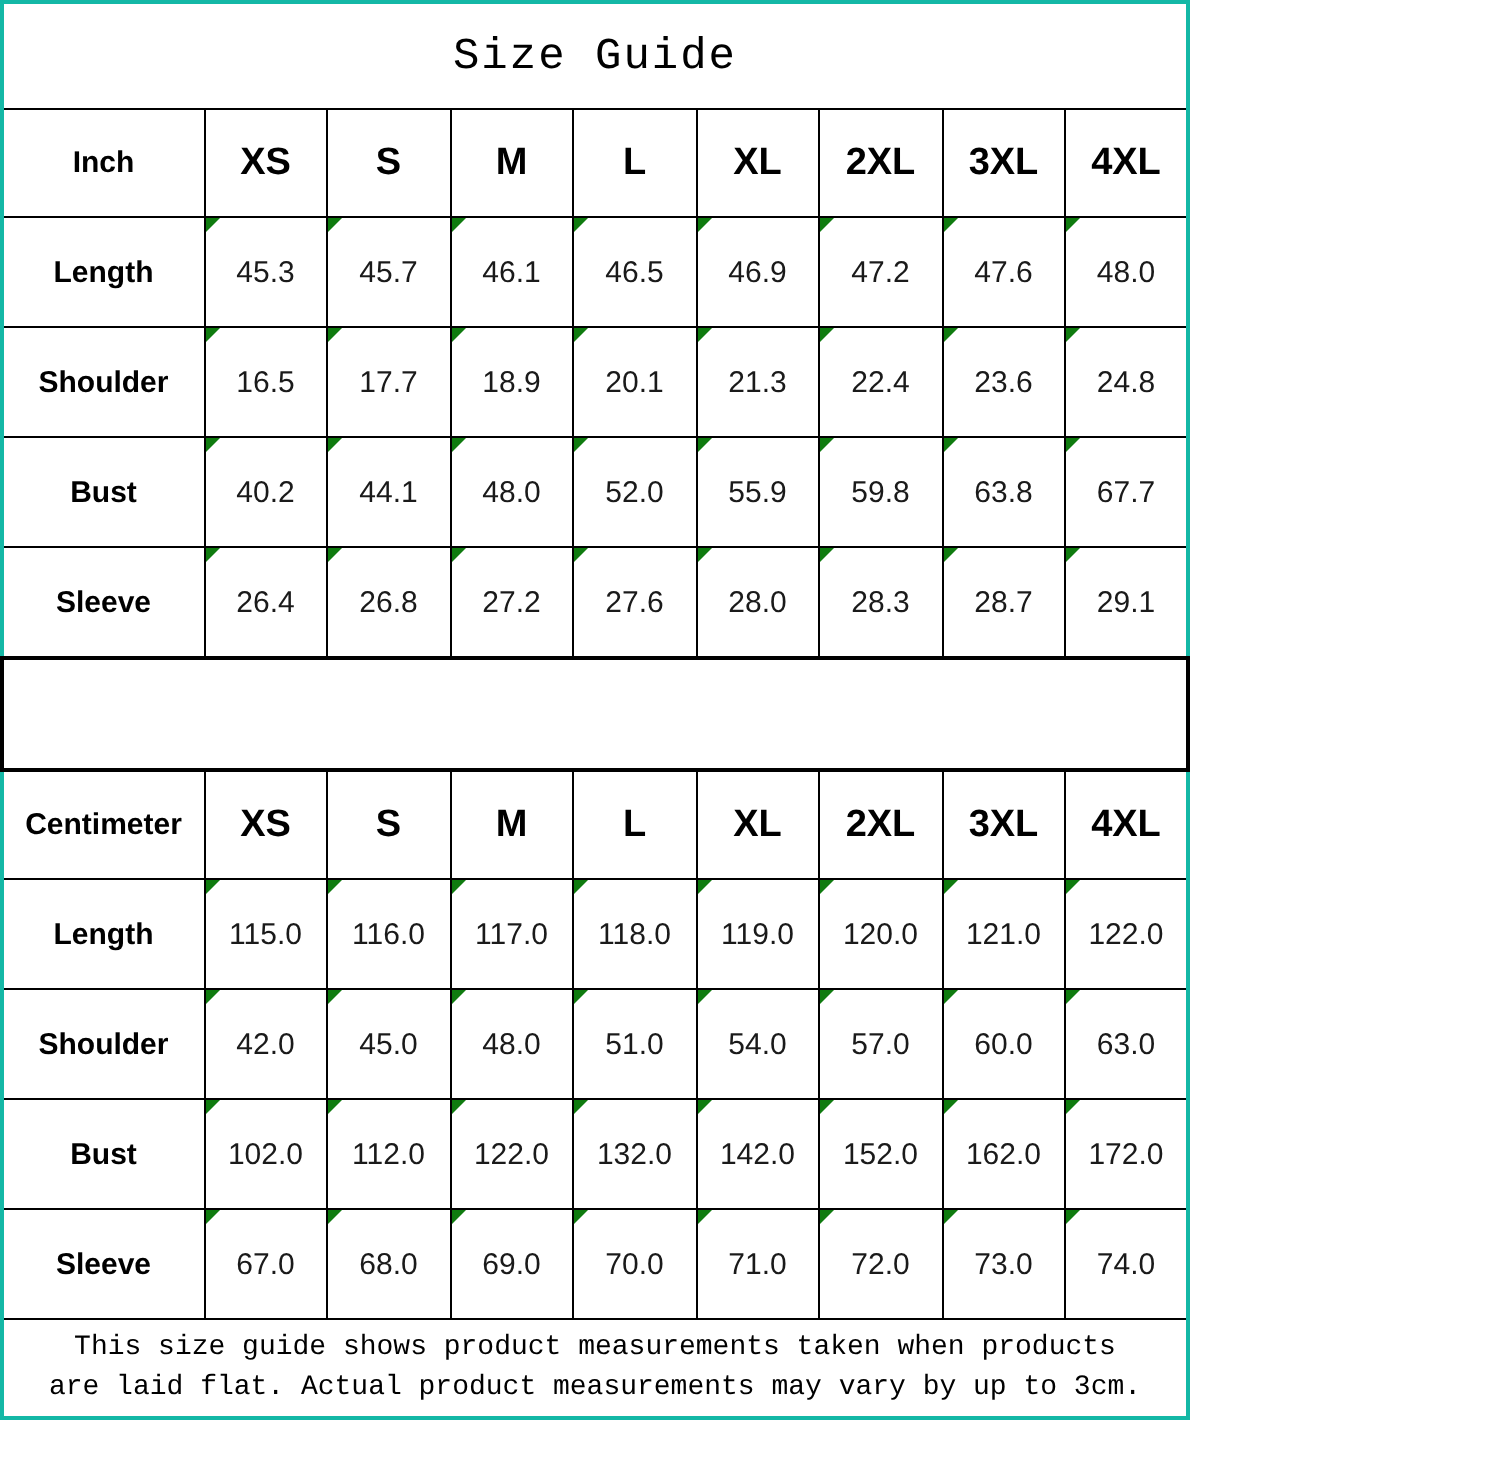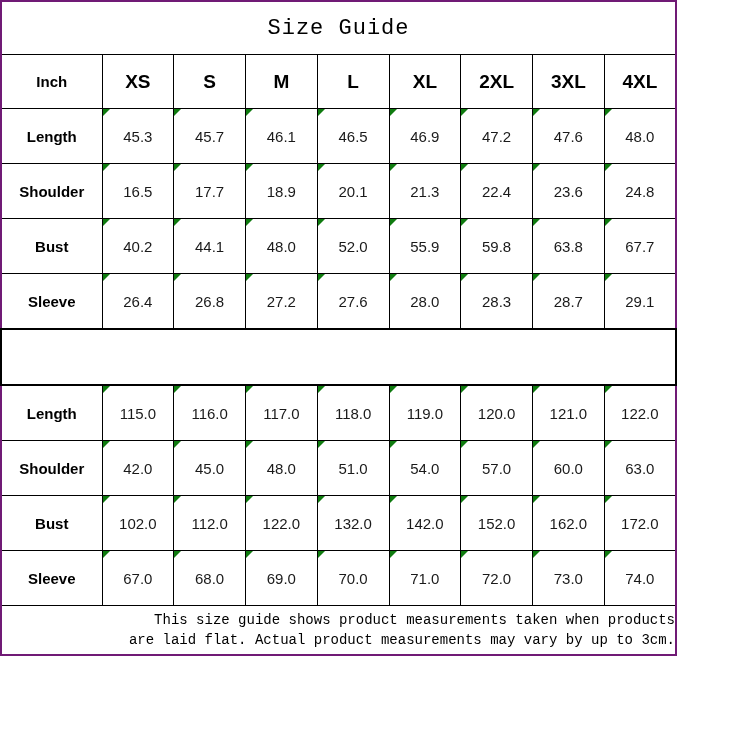"Size Guide" table.size-guide { border: 2px solid #701a75 -> 2px solid #14b8a6; width: 677px -> 595px }
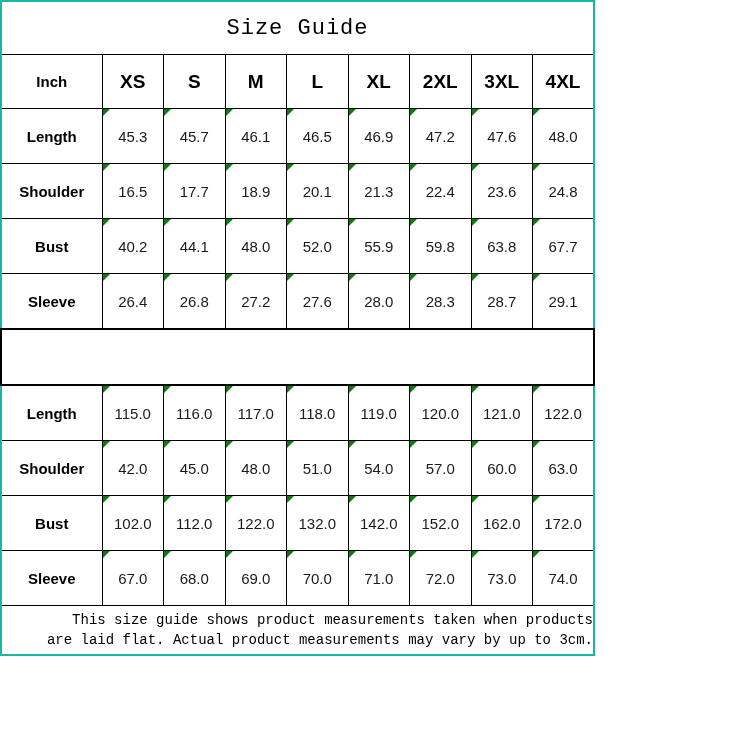"Centimeter" tr.header-row { html: none -> <tr> <th>Centimeter</th> <th>XS</th> <th>S</th> <th>M</th> <th>L</th> <th>XL</th> <th>2XL</th> <th>3XL</th> <th>4XL</th> </tr> }
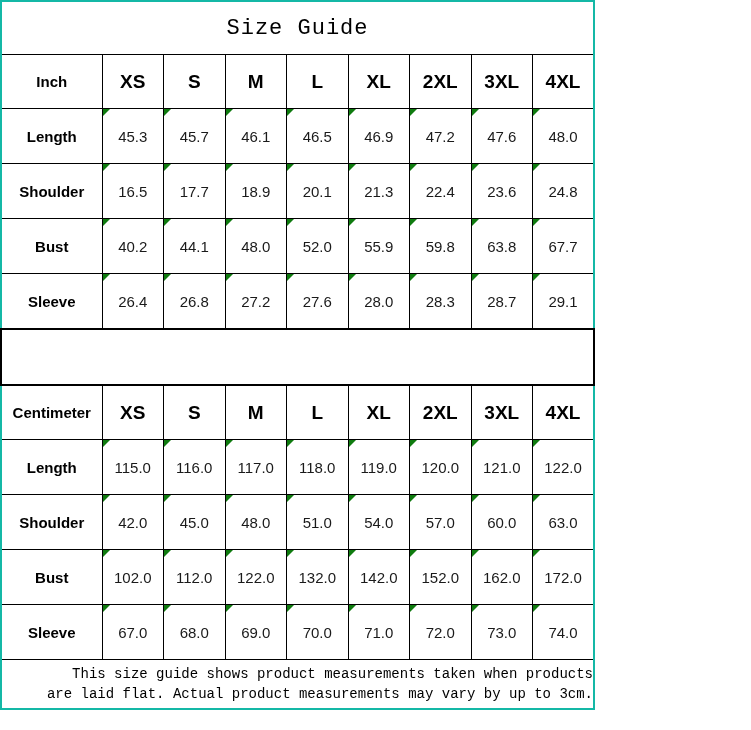"This size guide shows product" tr.footer-row td { text-align: right -> none }
